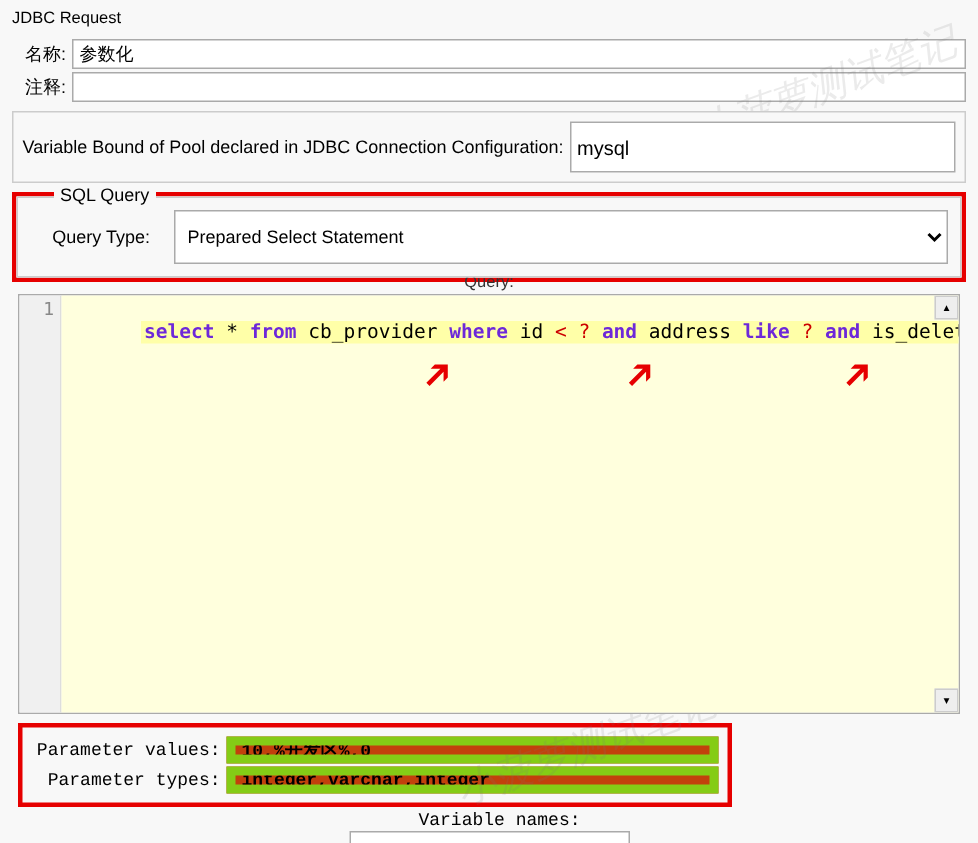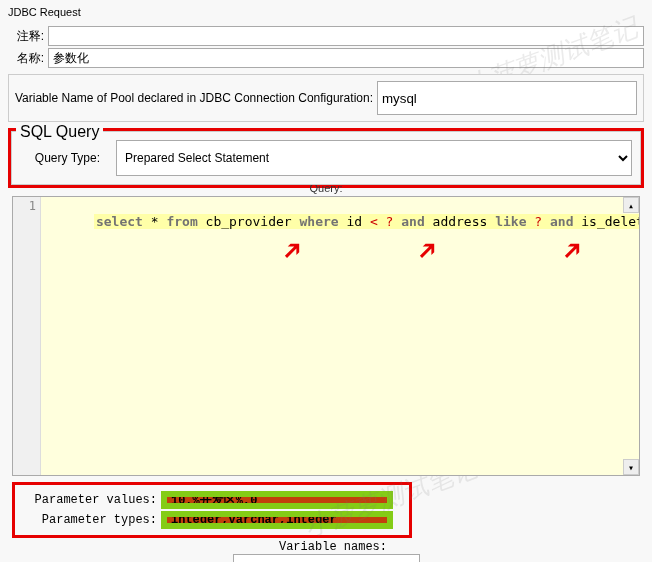"注释:" div.row { order: before "名称:" -> after "名称:" }
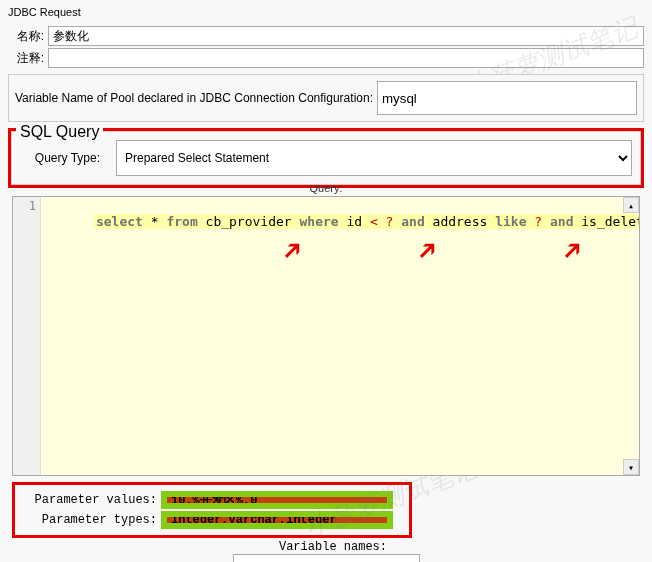"Variable Name of Pool declared" span.pool-lbl { text: Name -> Bound }
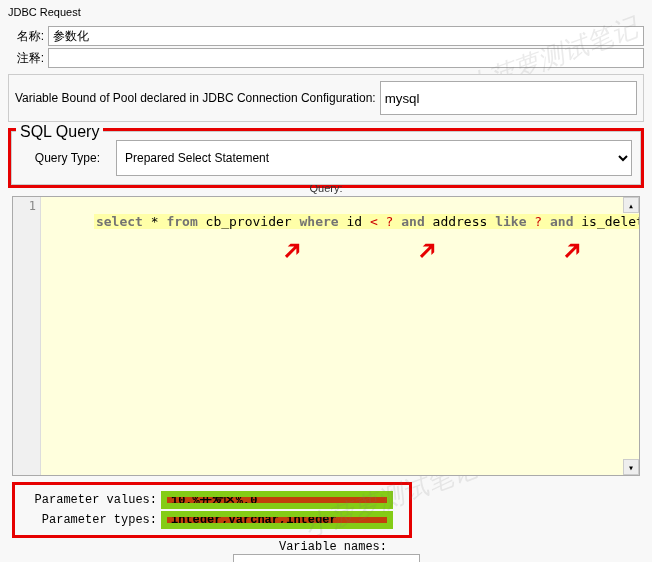"SQL Query" .sql-legend { font-size: 16px -> 12px; left: 4px -> 24px }
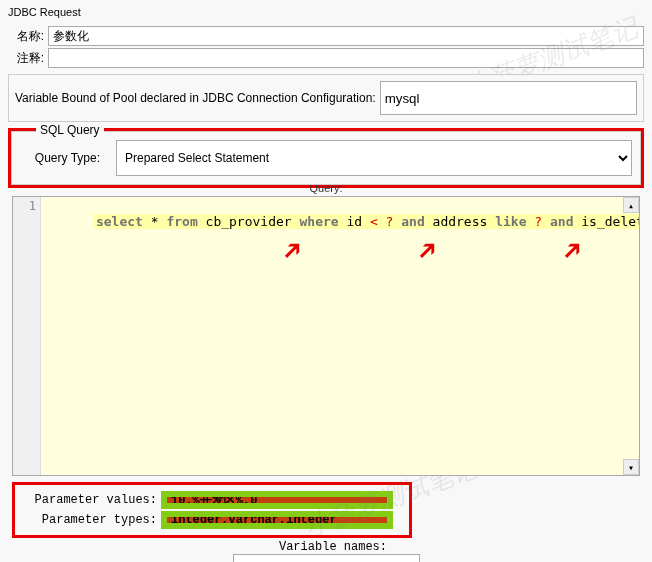"select" .kw { color: #737373 -> #6d28d9 }
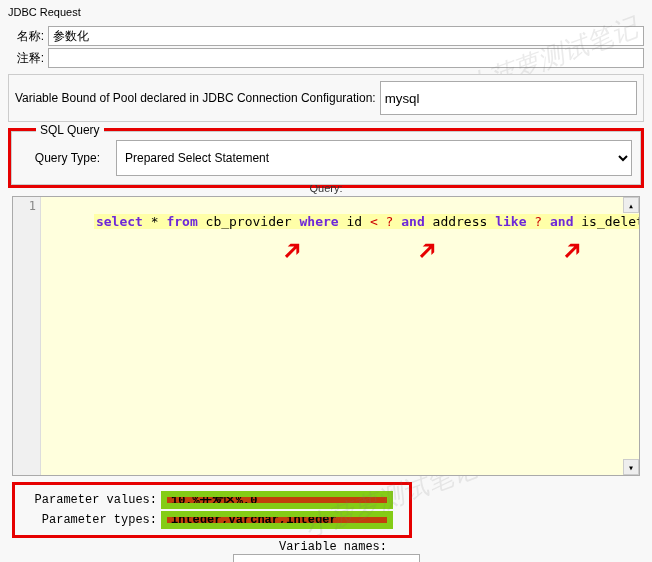"Parameter values:" .redbox2 { padding: 4px 16px -> 4px 6px; width: 400px -> 476px }
